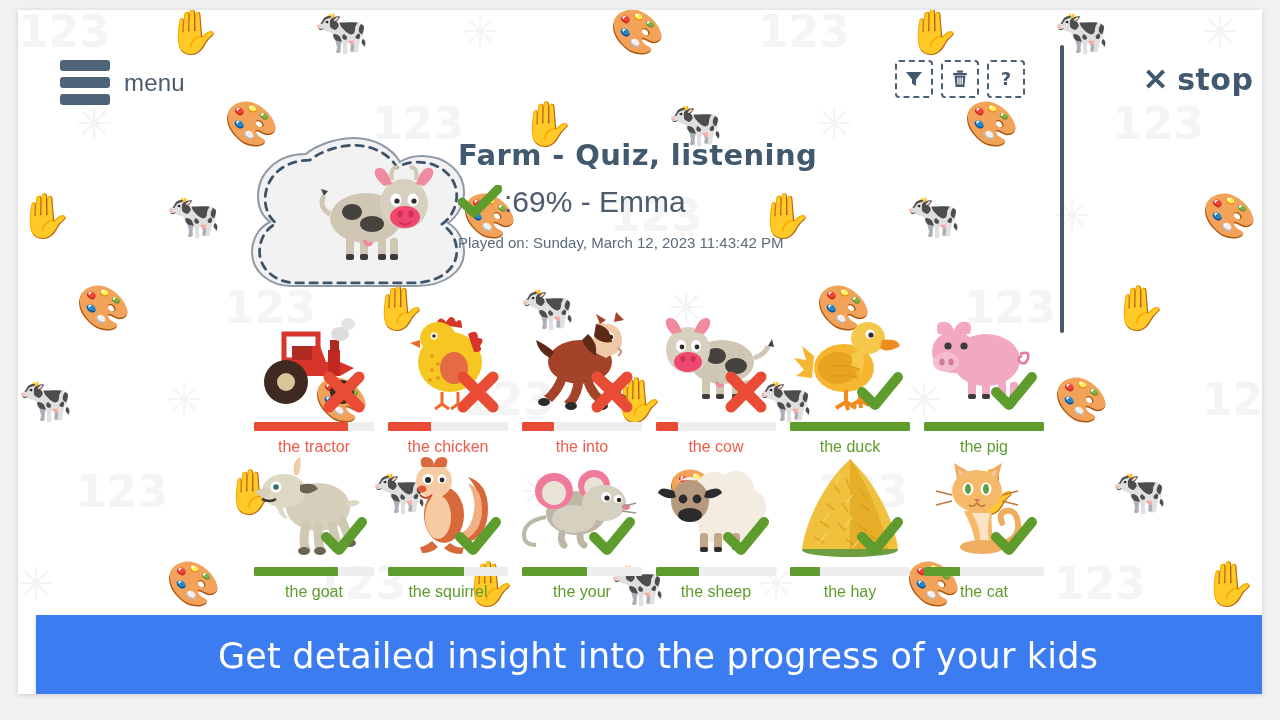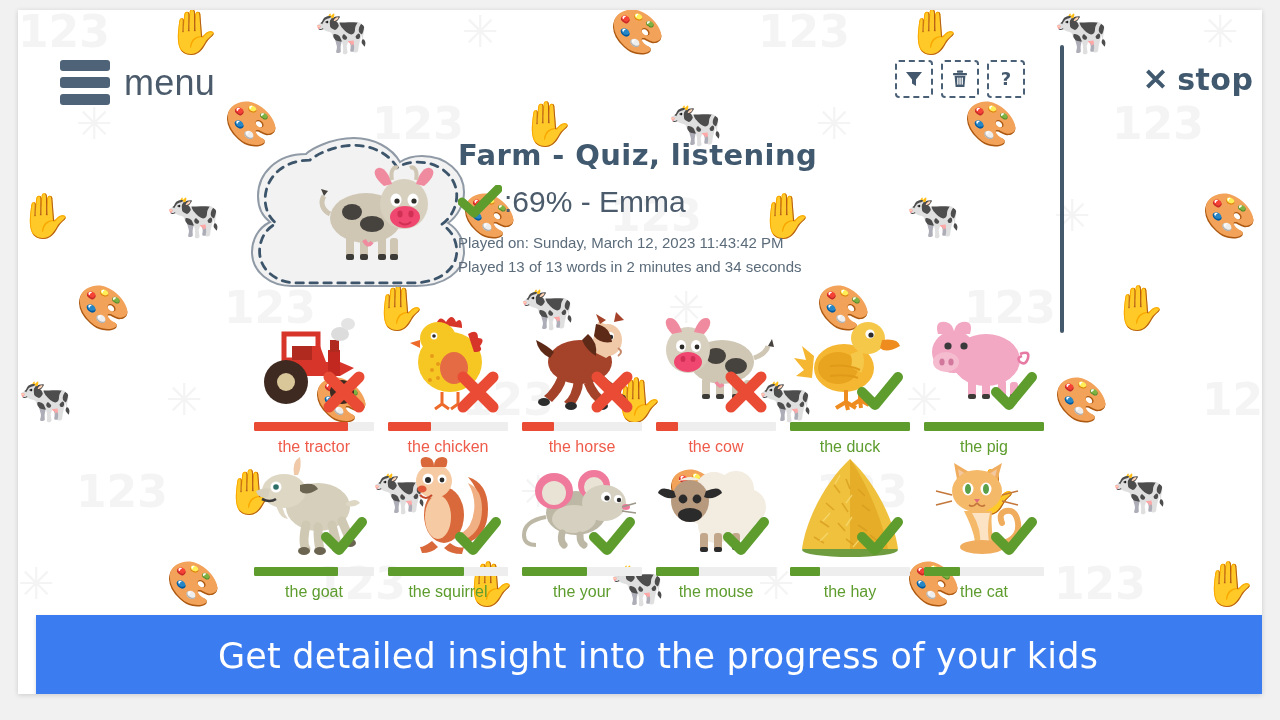"menu" #menu-label { font-size: 36px -> 24px }
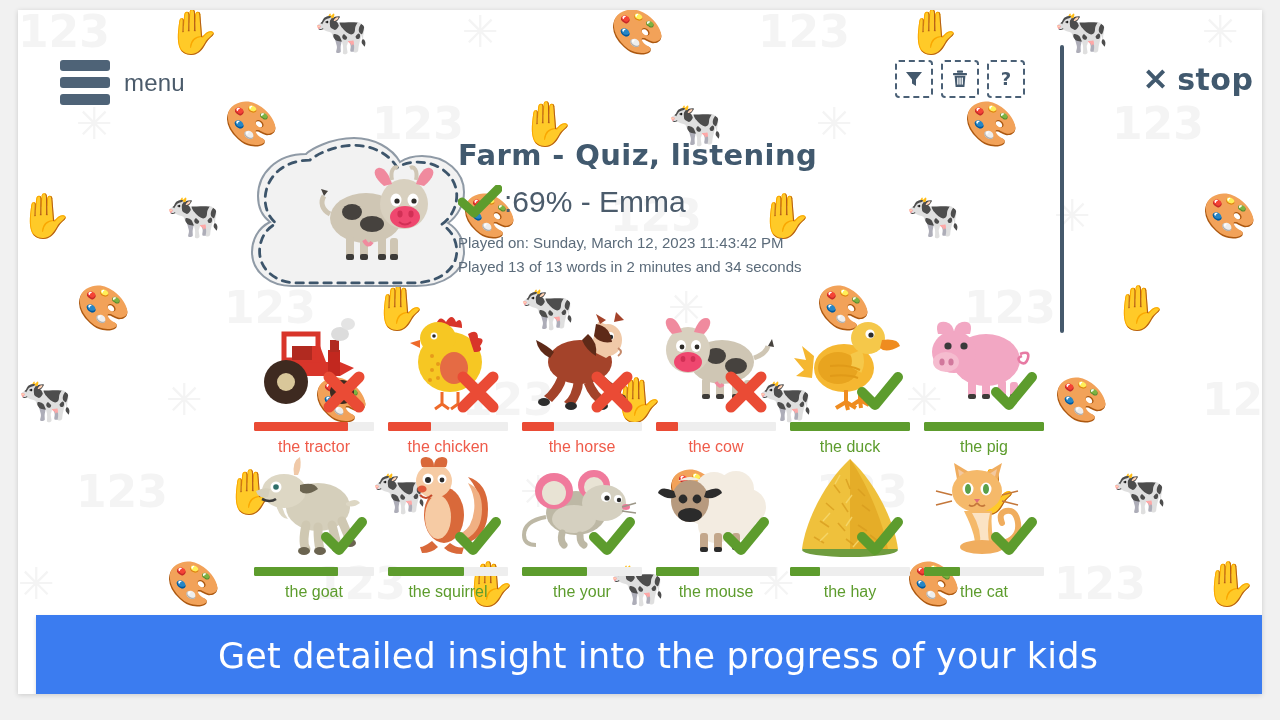"Played 13 of 13 words" div.detail-line { html: <div>Played 13 of 13 words in 2 minutes and 34 seconds</div> -> none }
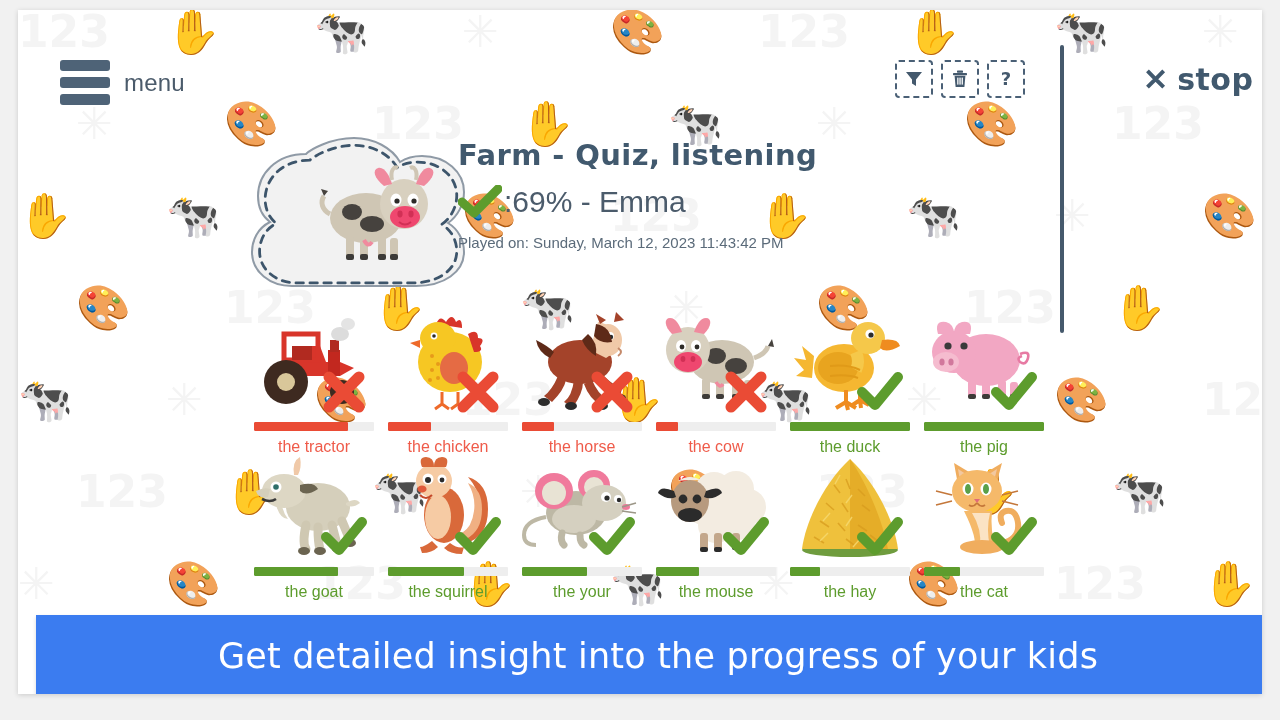"the horse" div.card-label { text: horse -> into }
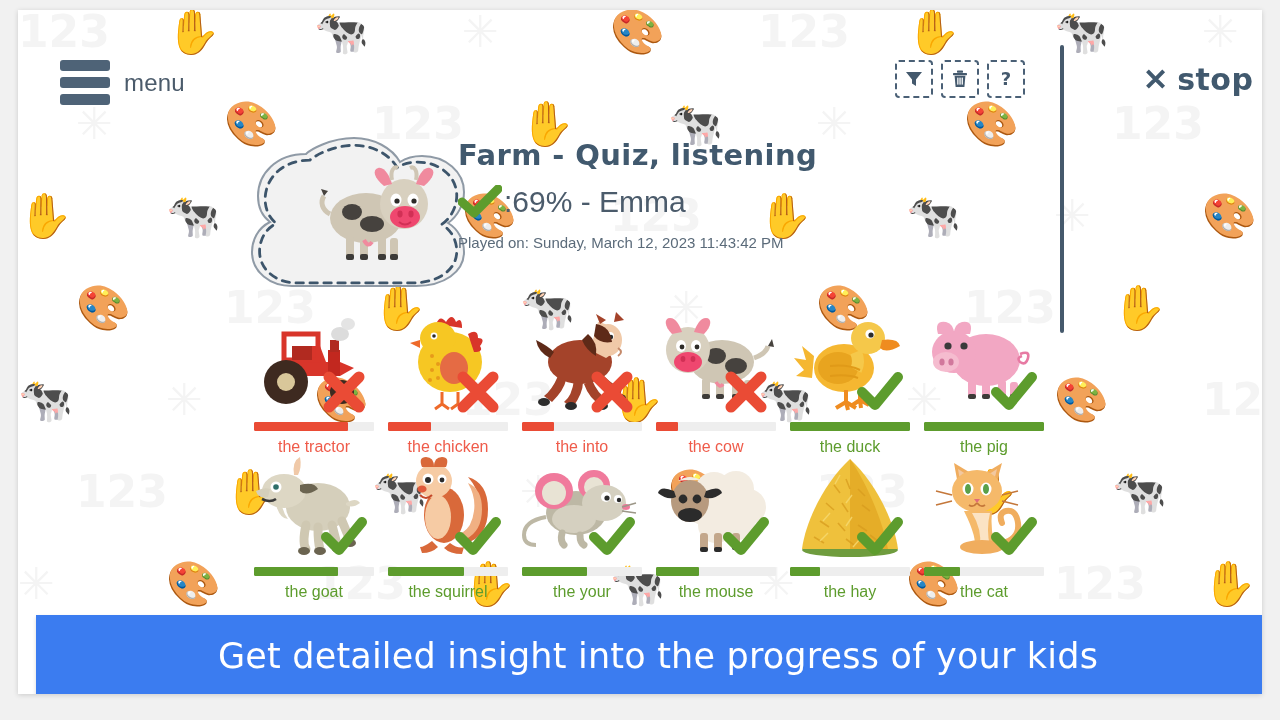"the mouse" div.card-label { text: mouse -> sheep }
